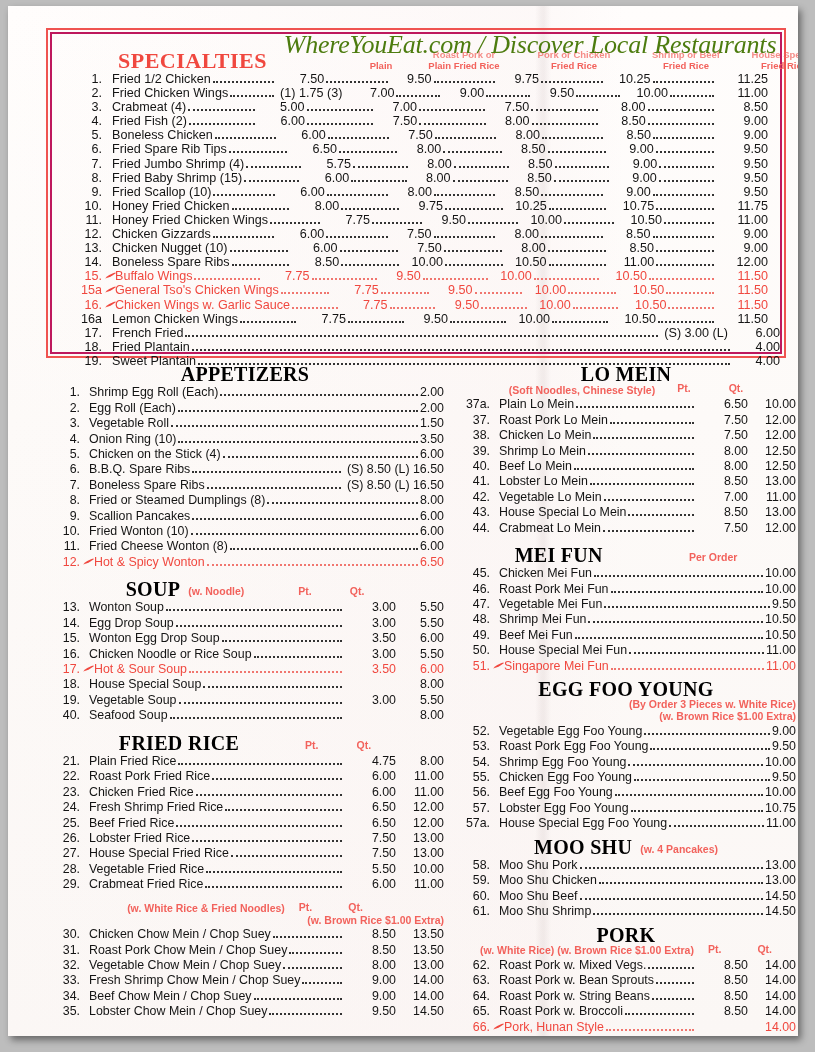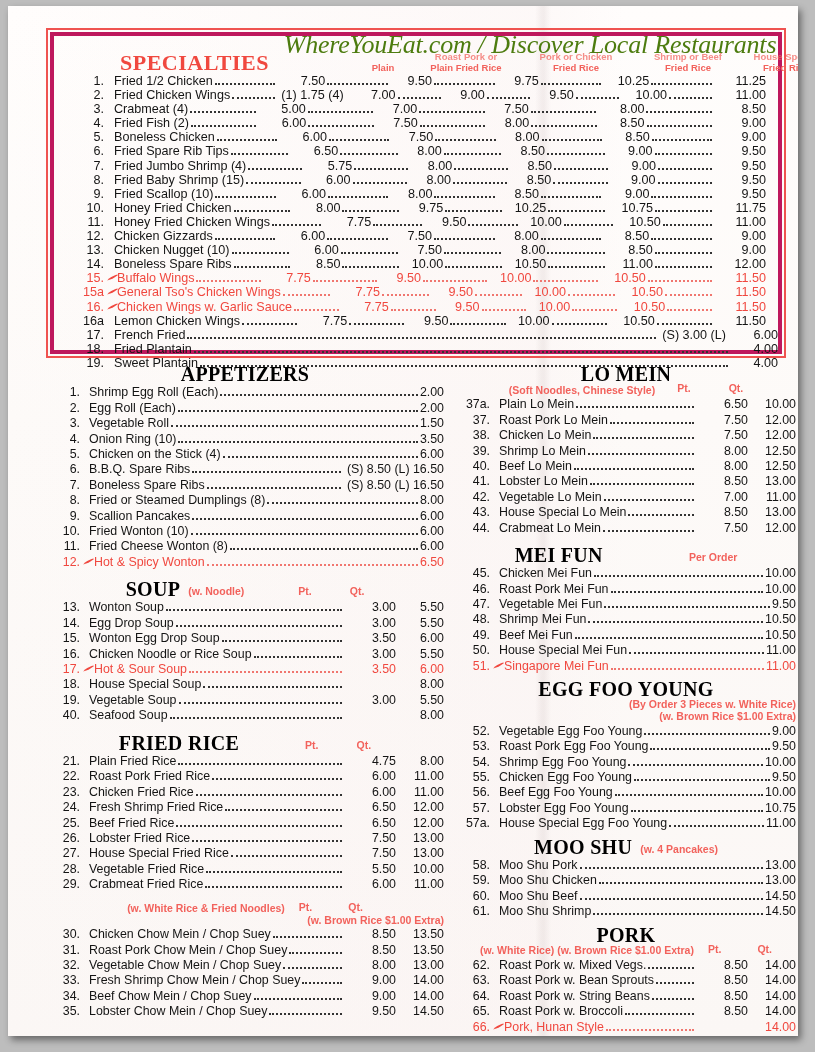"SPECIALTIES" .spec-inner { border: 4px solid #be185d -> 2px solid #be185d }
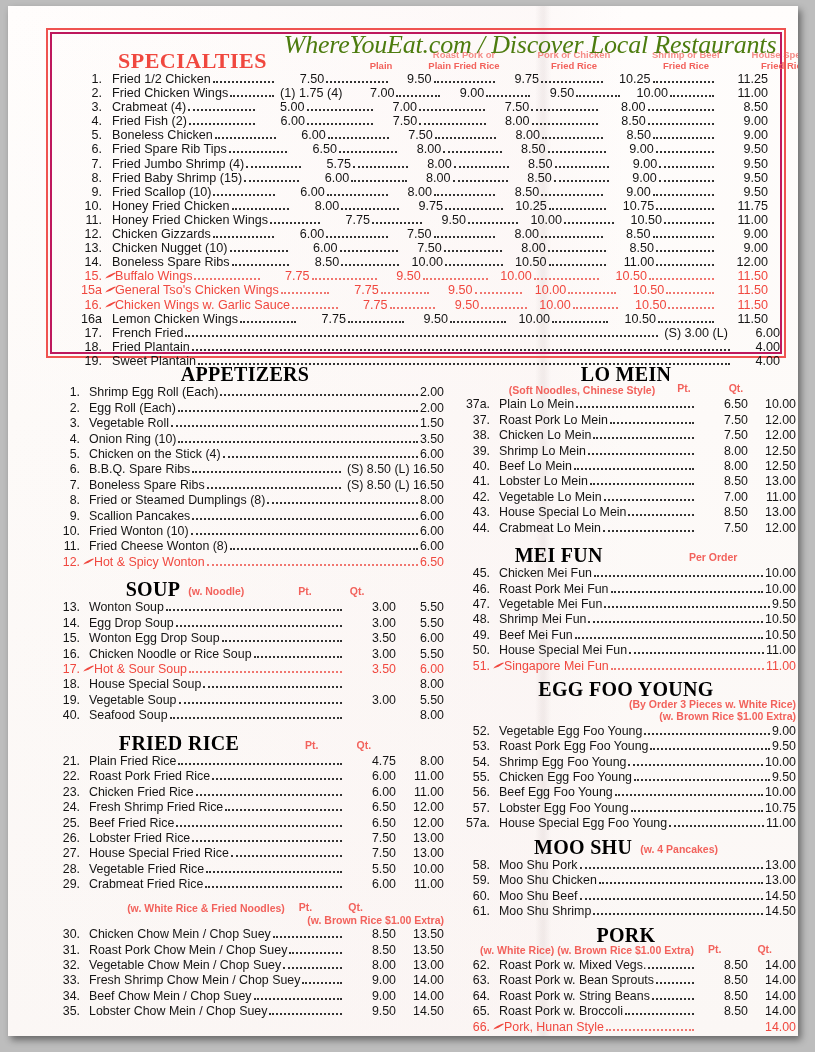"(1) 1.75 (4)" span.note { text: 4 -> 3 }
